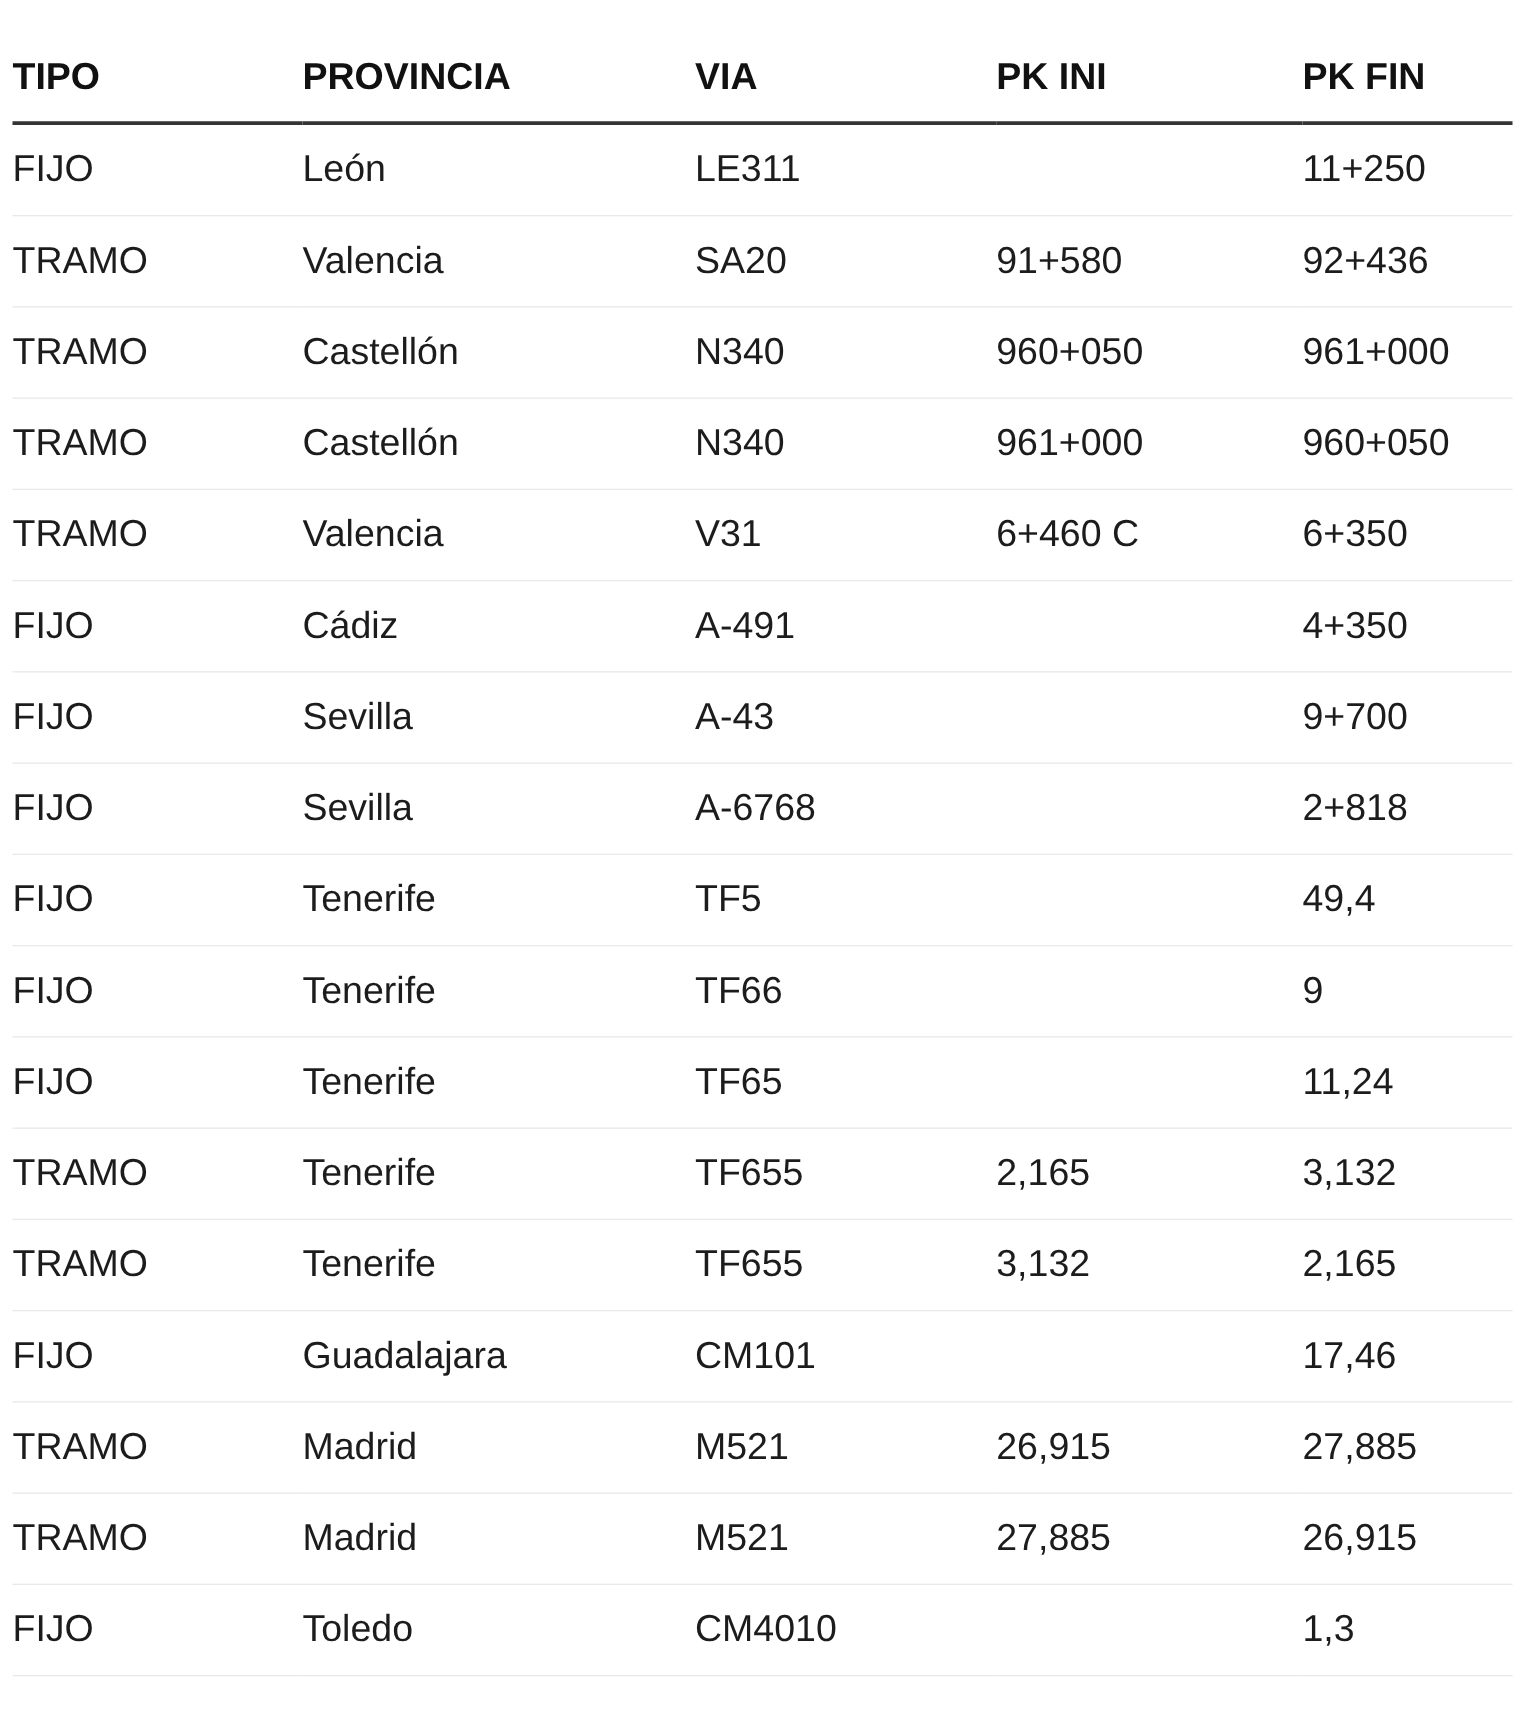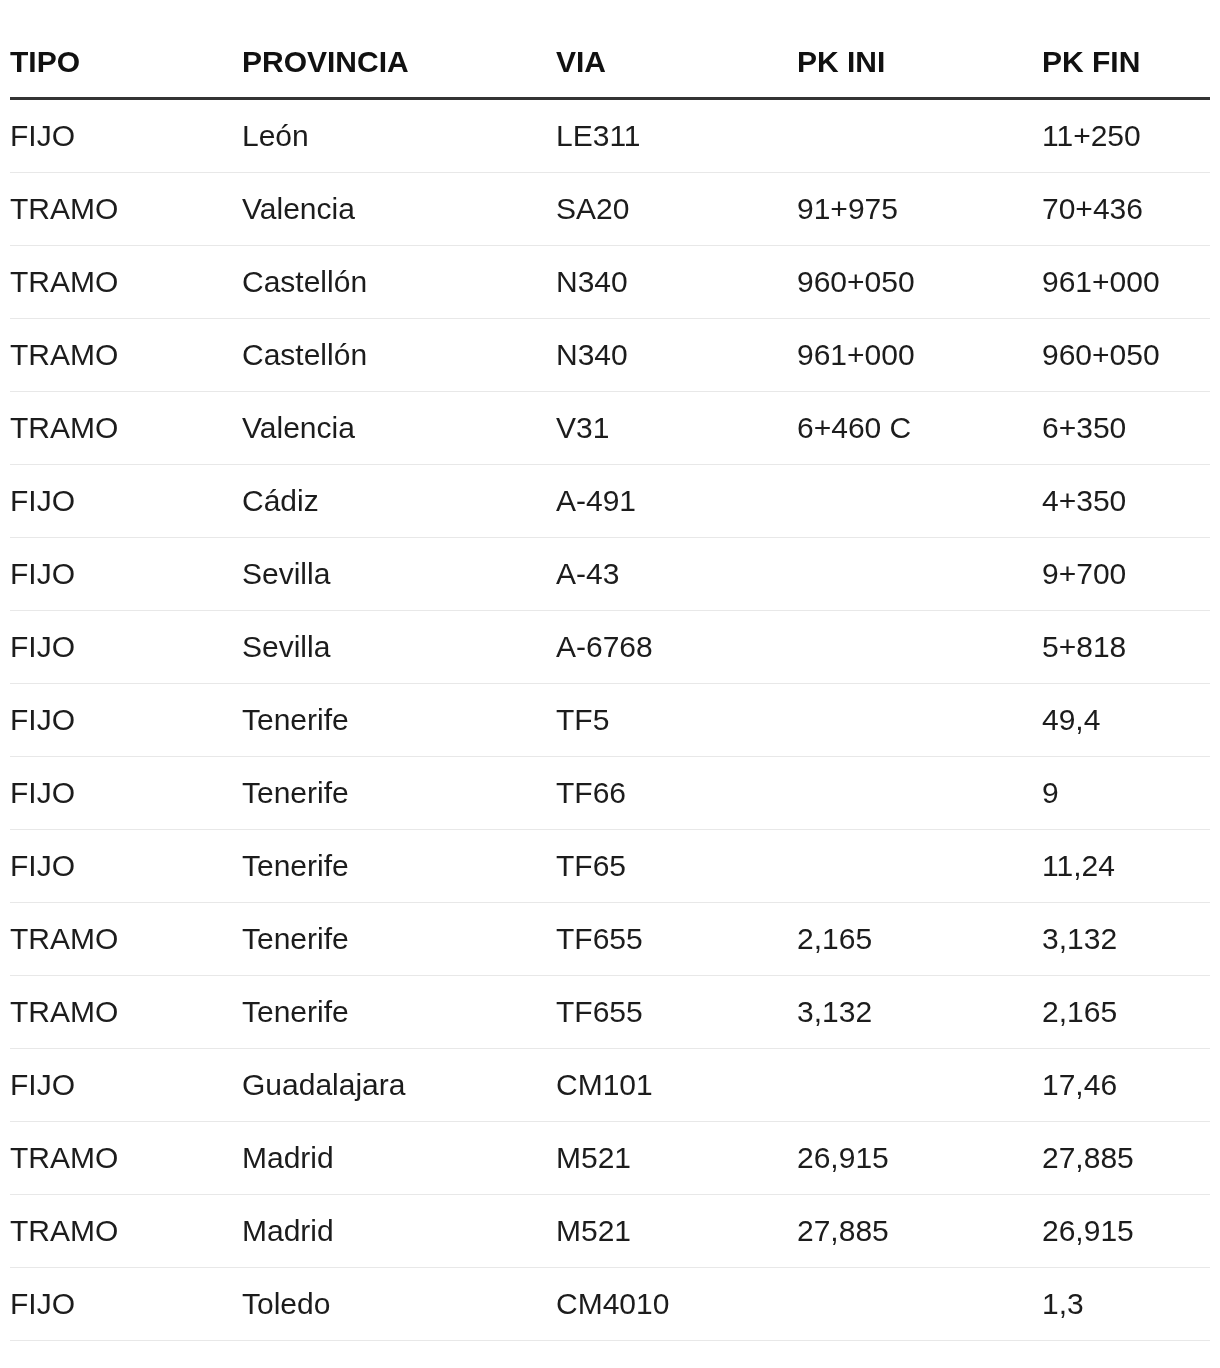"91+975" td { text: 91+975 -> 91+580 }
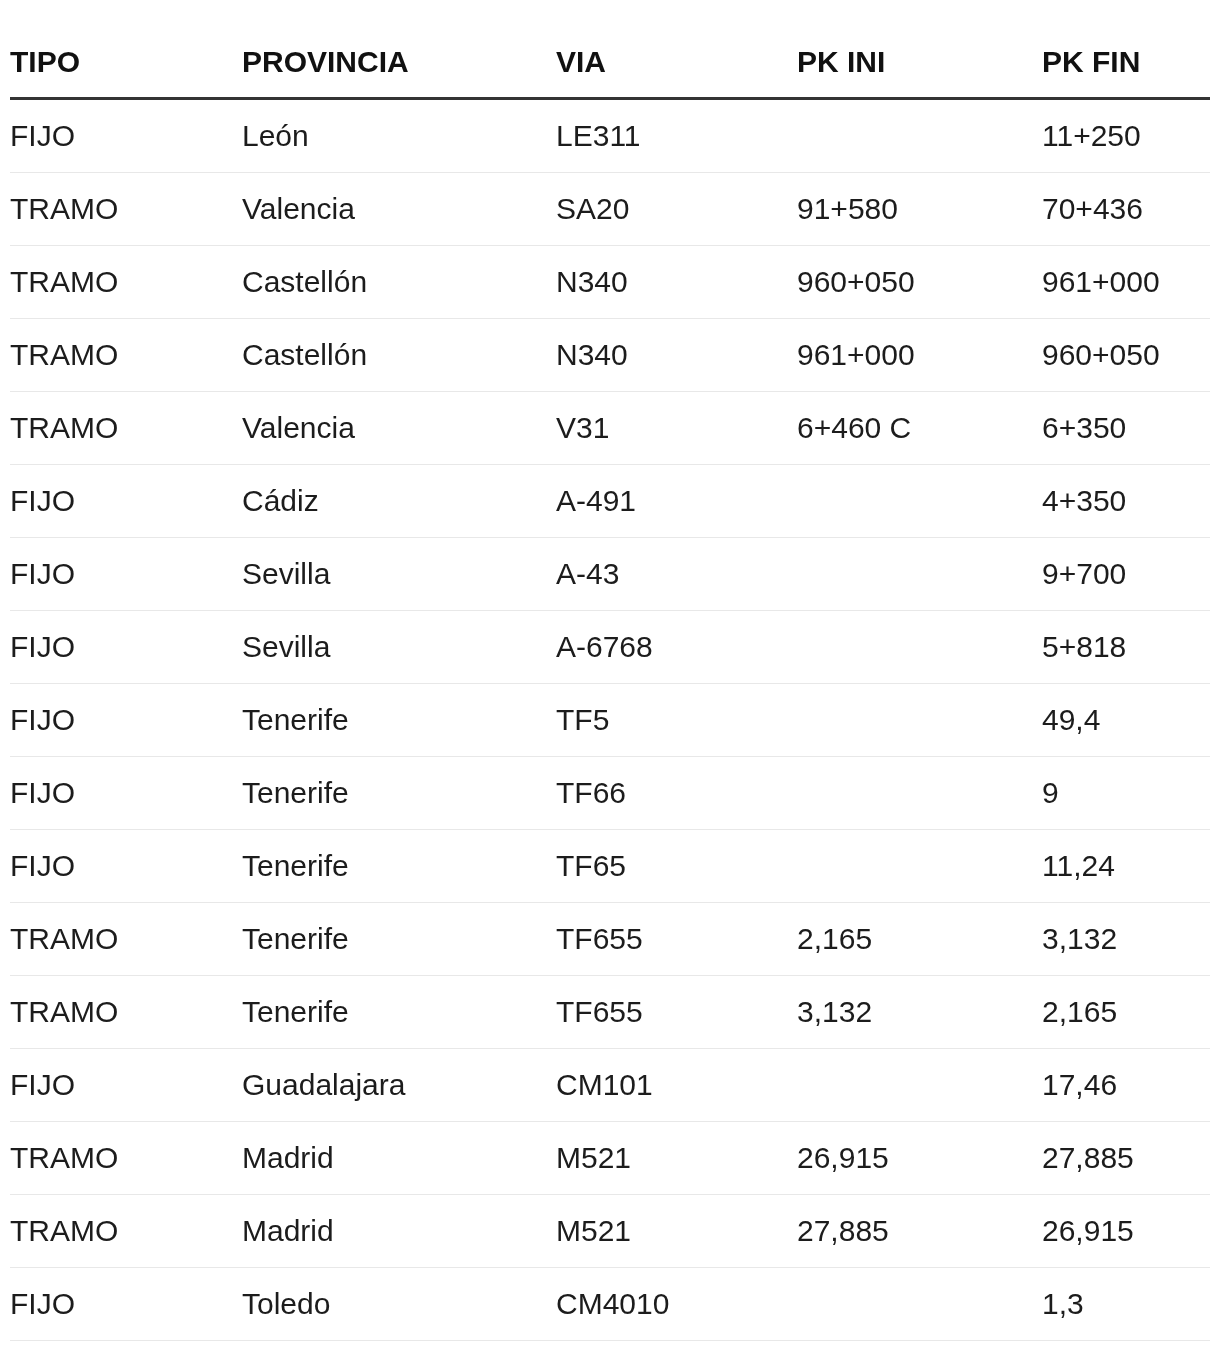"70+436" td { text: 70+436 -> 92+436 }
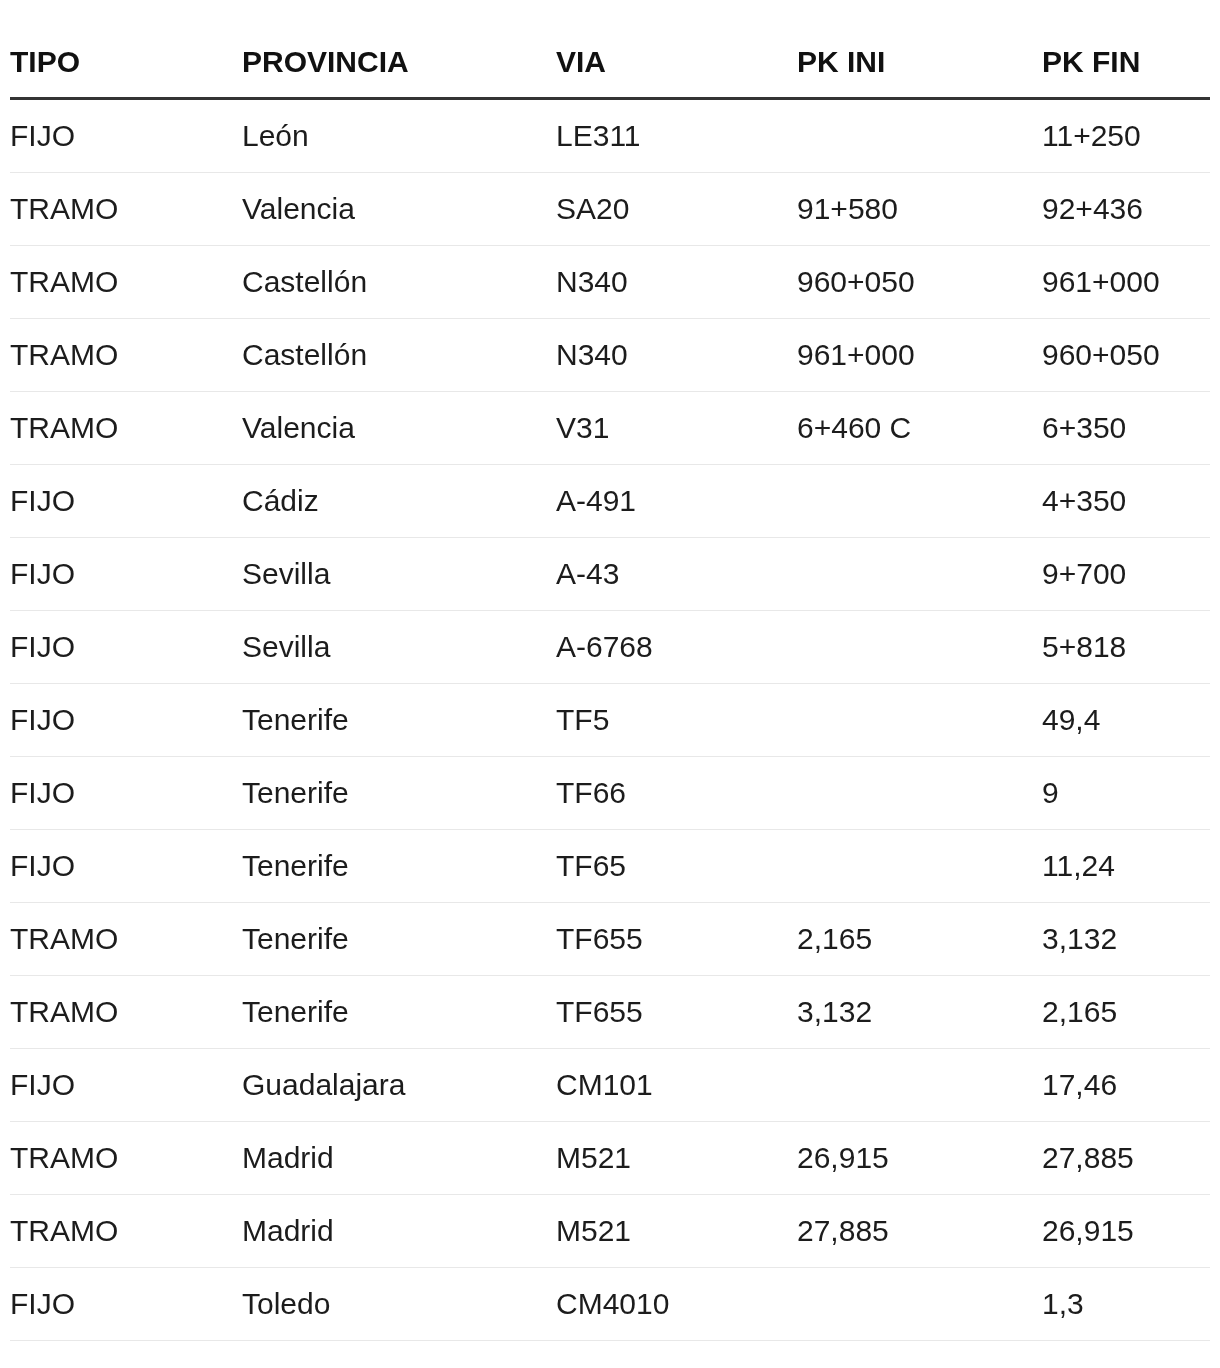"5+818" td { text: 5+818 -> 2+818 }
